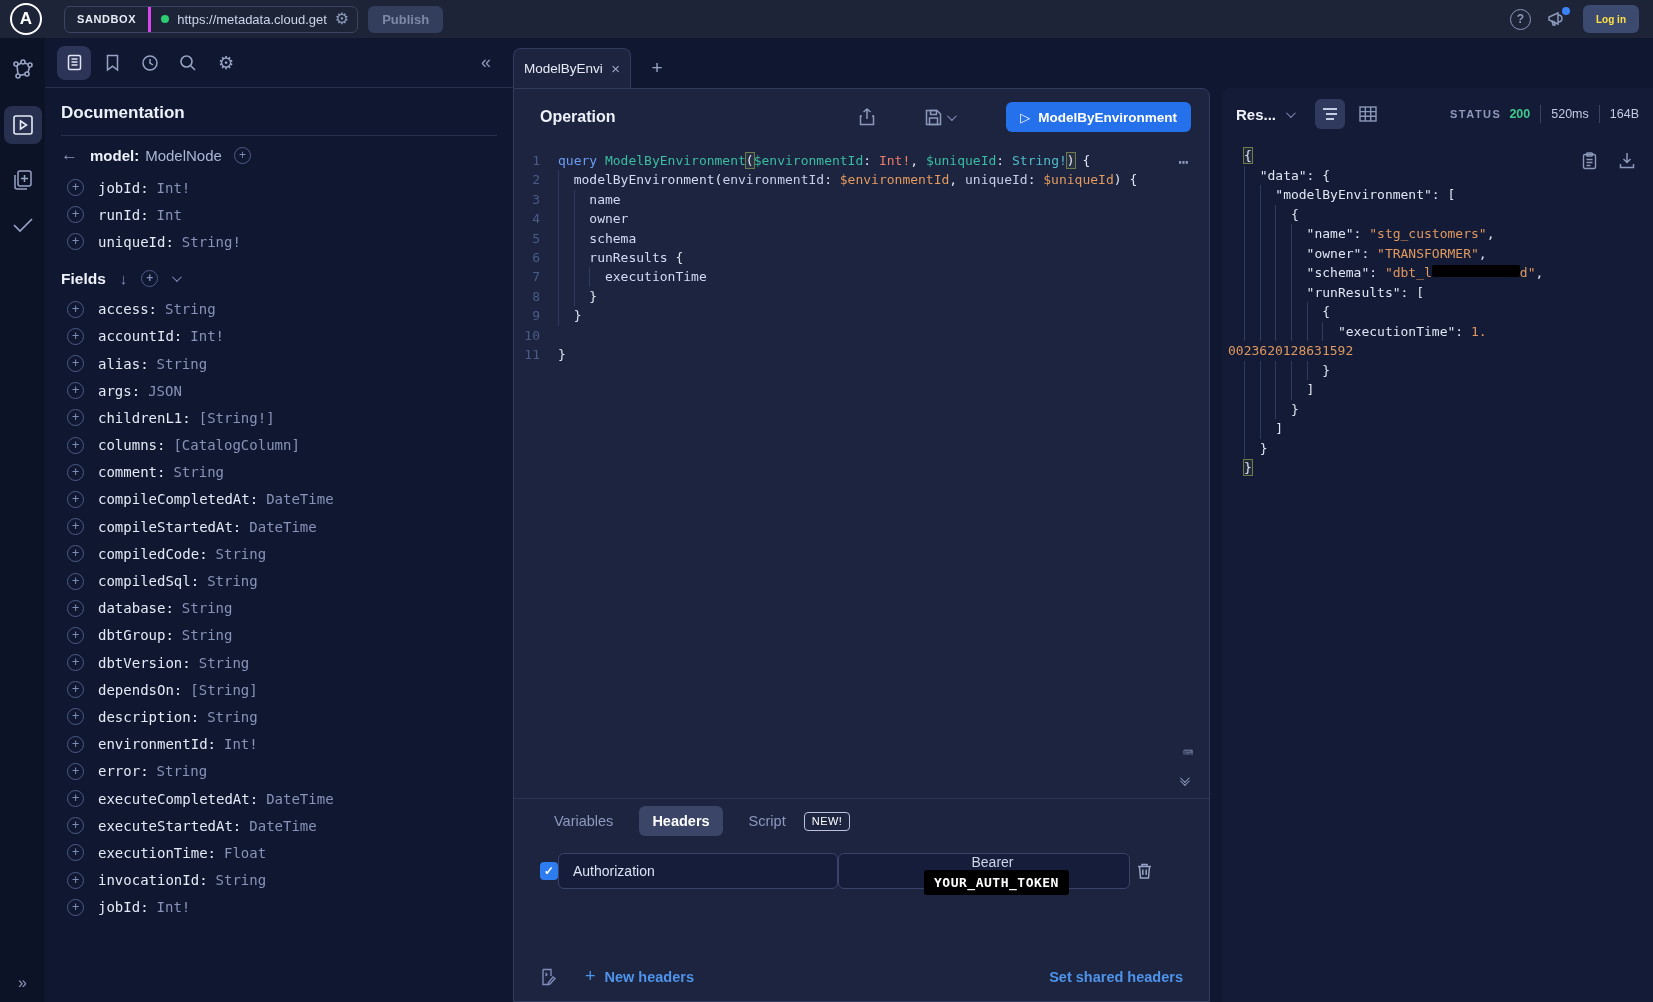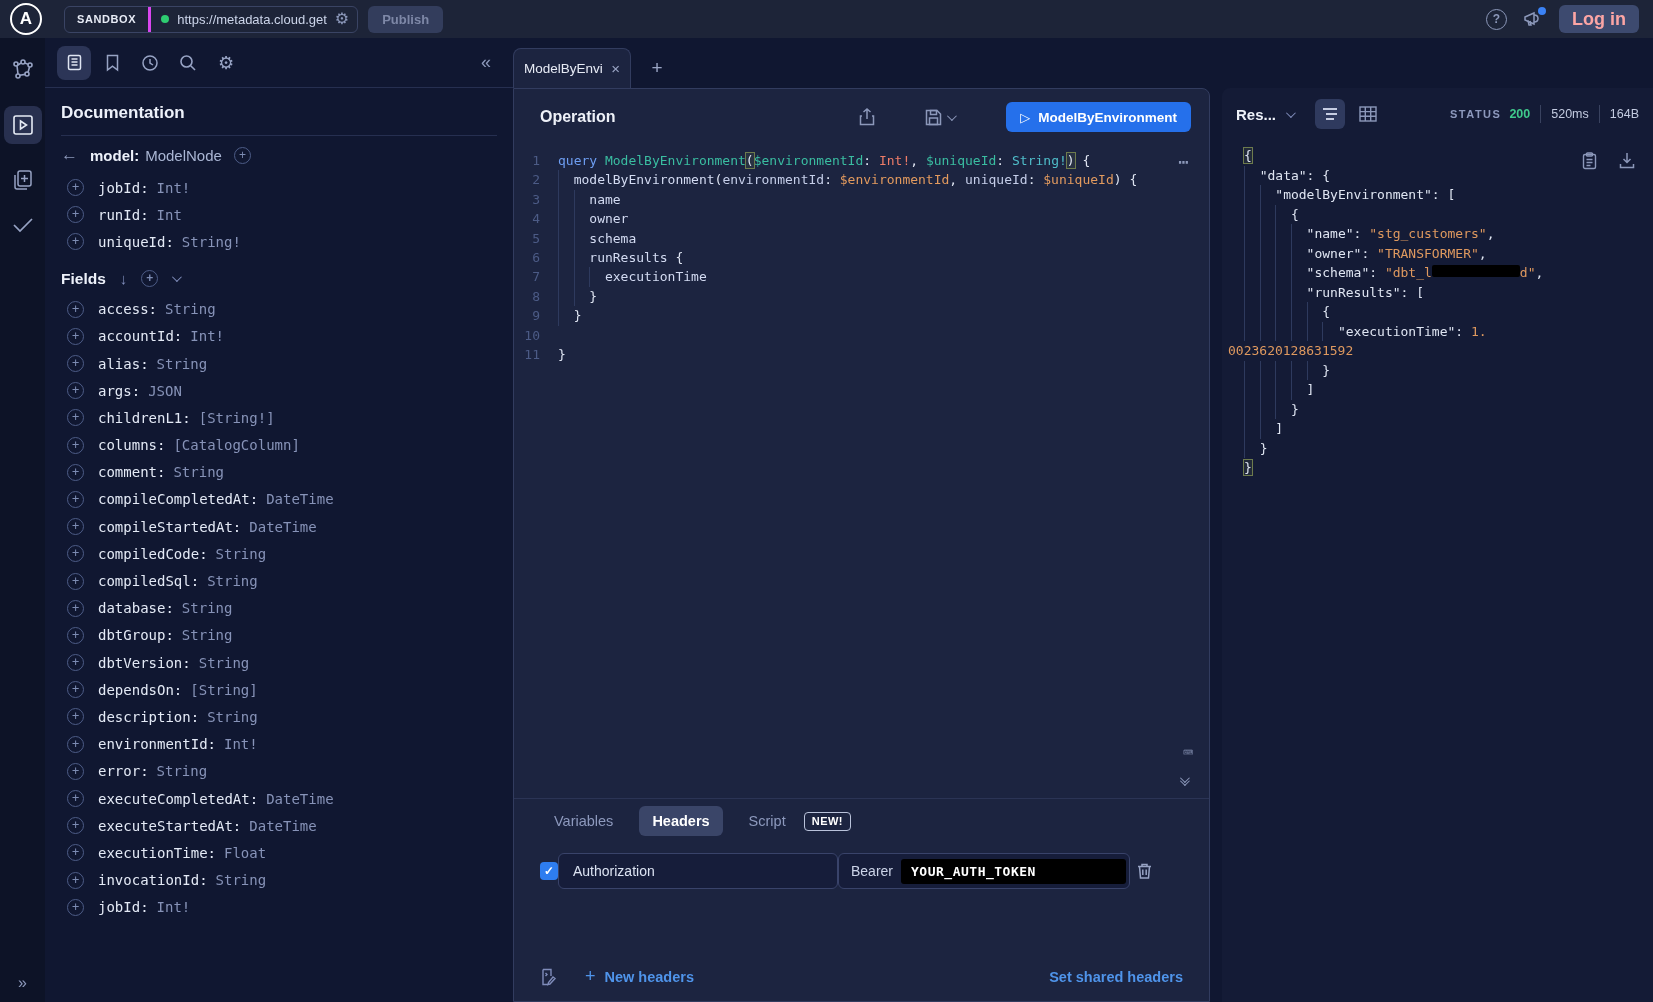"Log in" .loginbtn { color: #fca5a5 -> #fde047; font-size: 18px -> 10px }
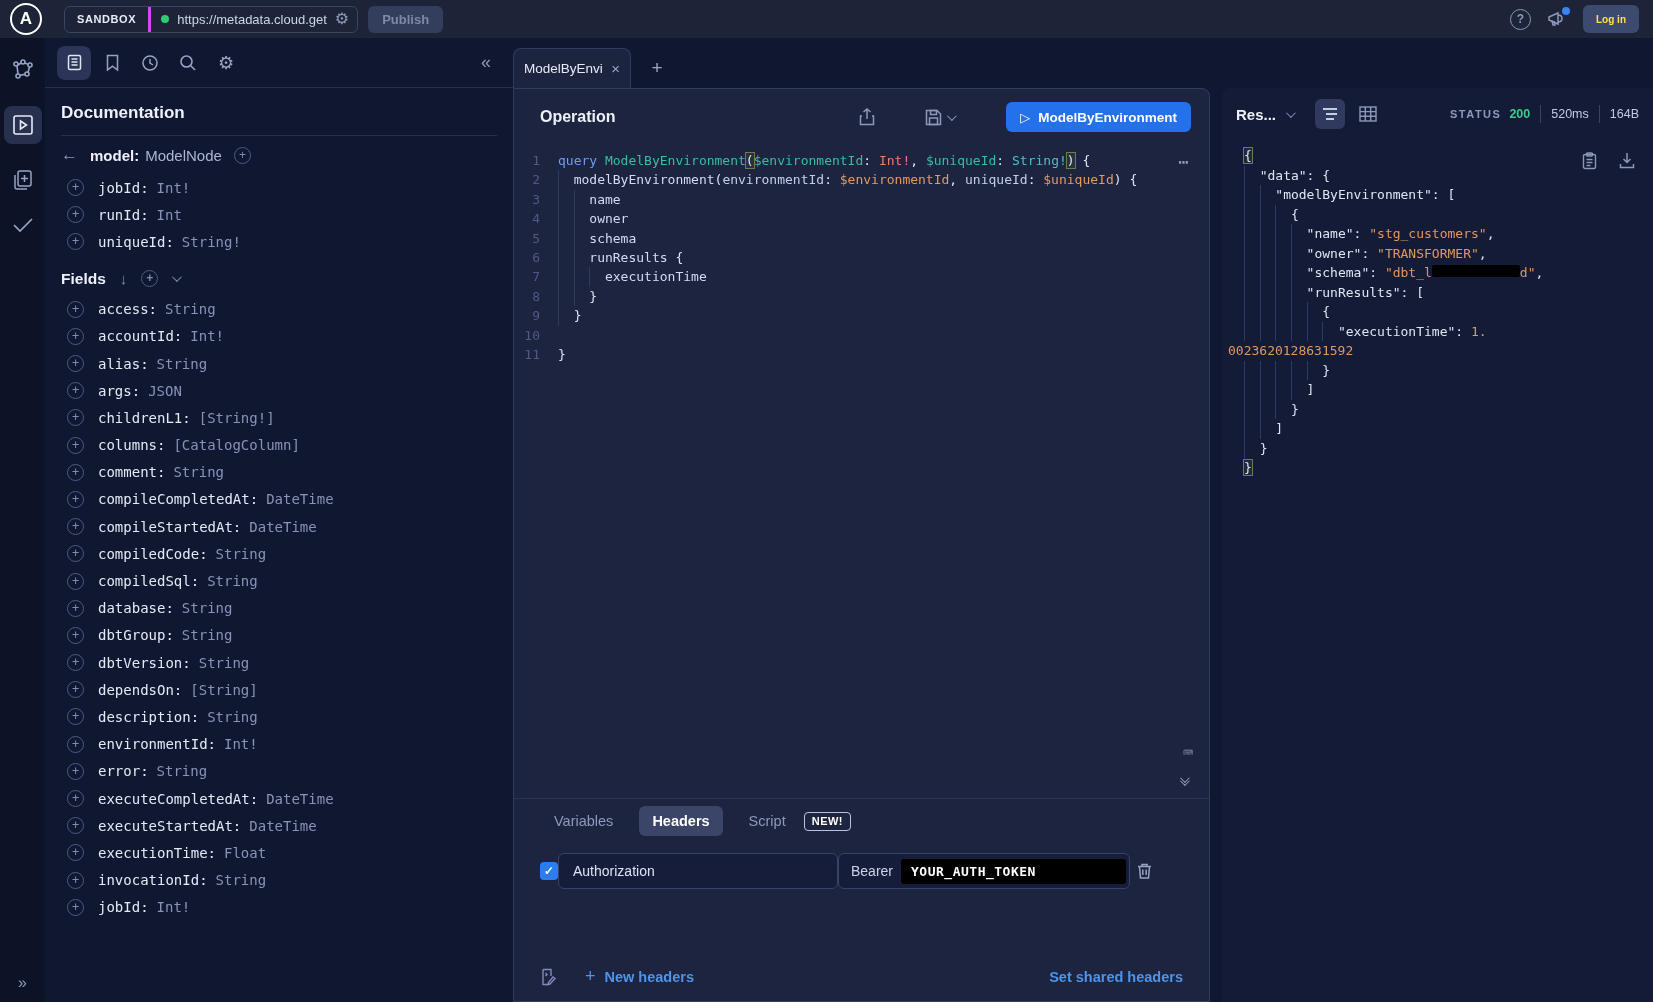"NEW!" .newbadge { font-weight: 700 -> 400 }
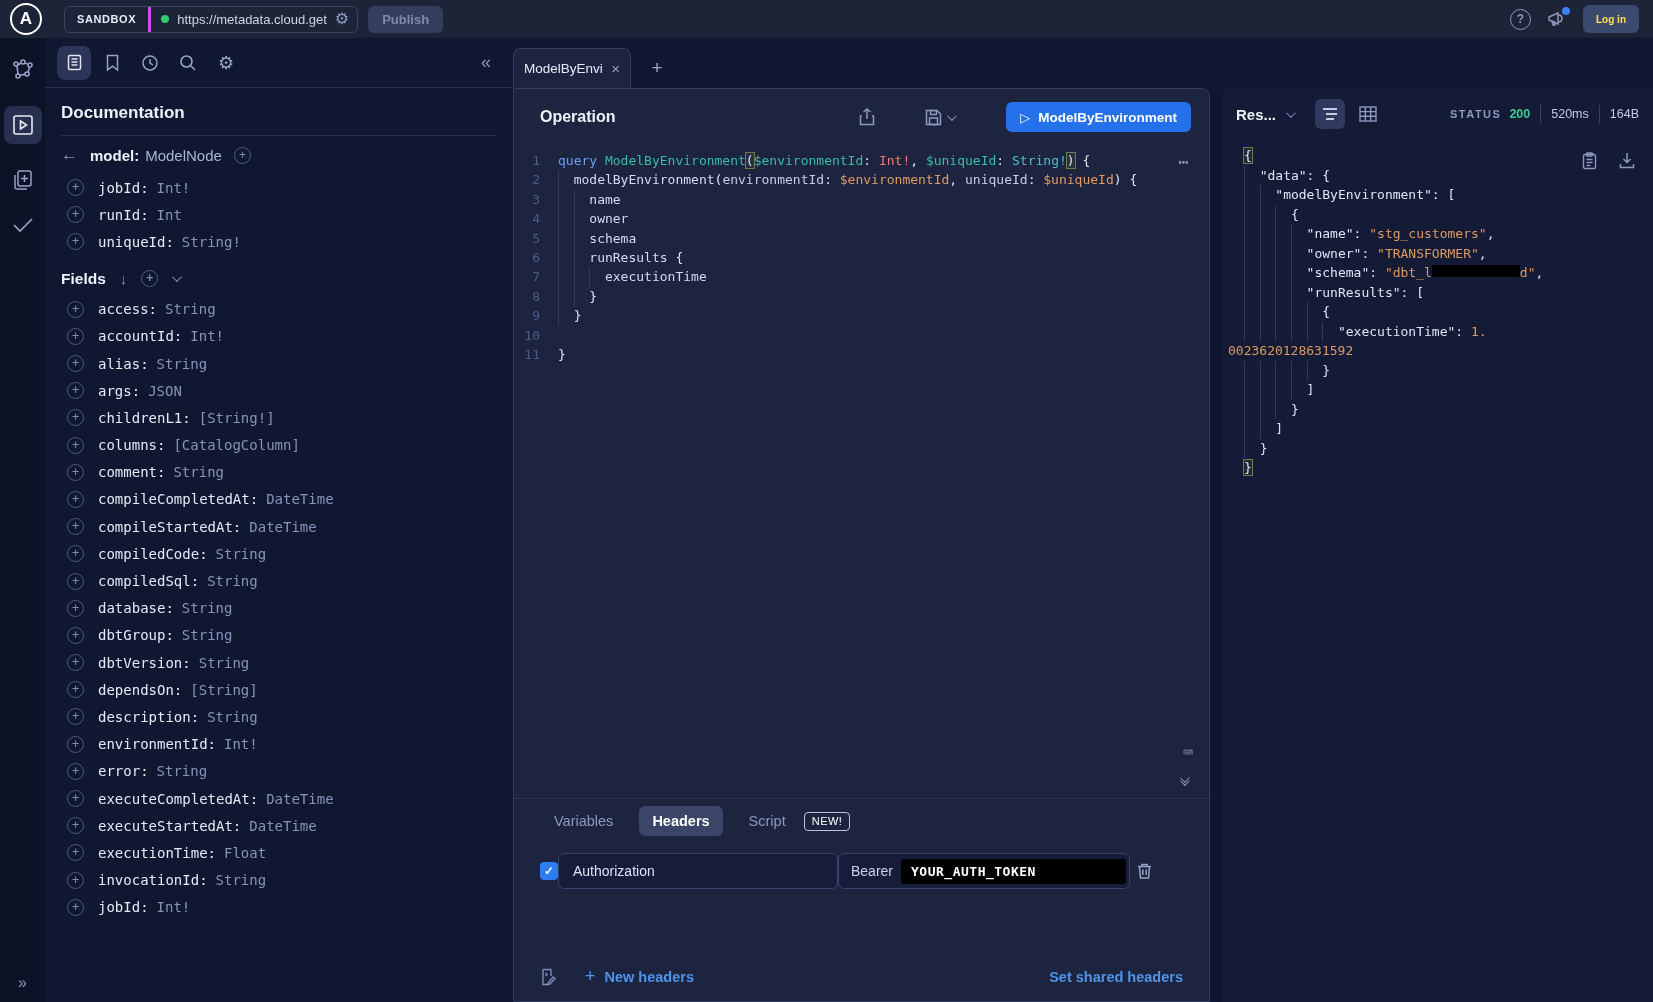"Bearer" .valinput { flex-direction: none -> column; padding-left: 12px -> 28px }
